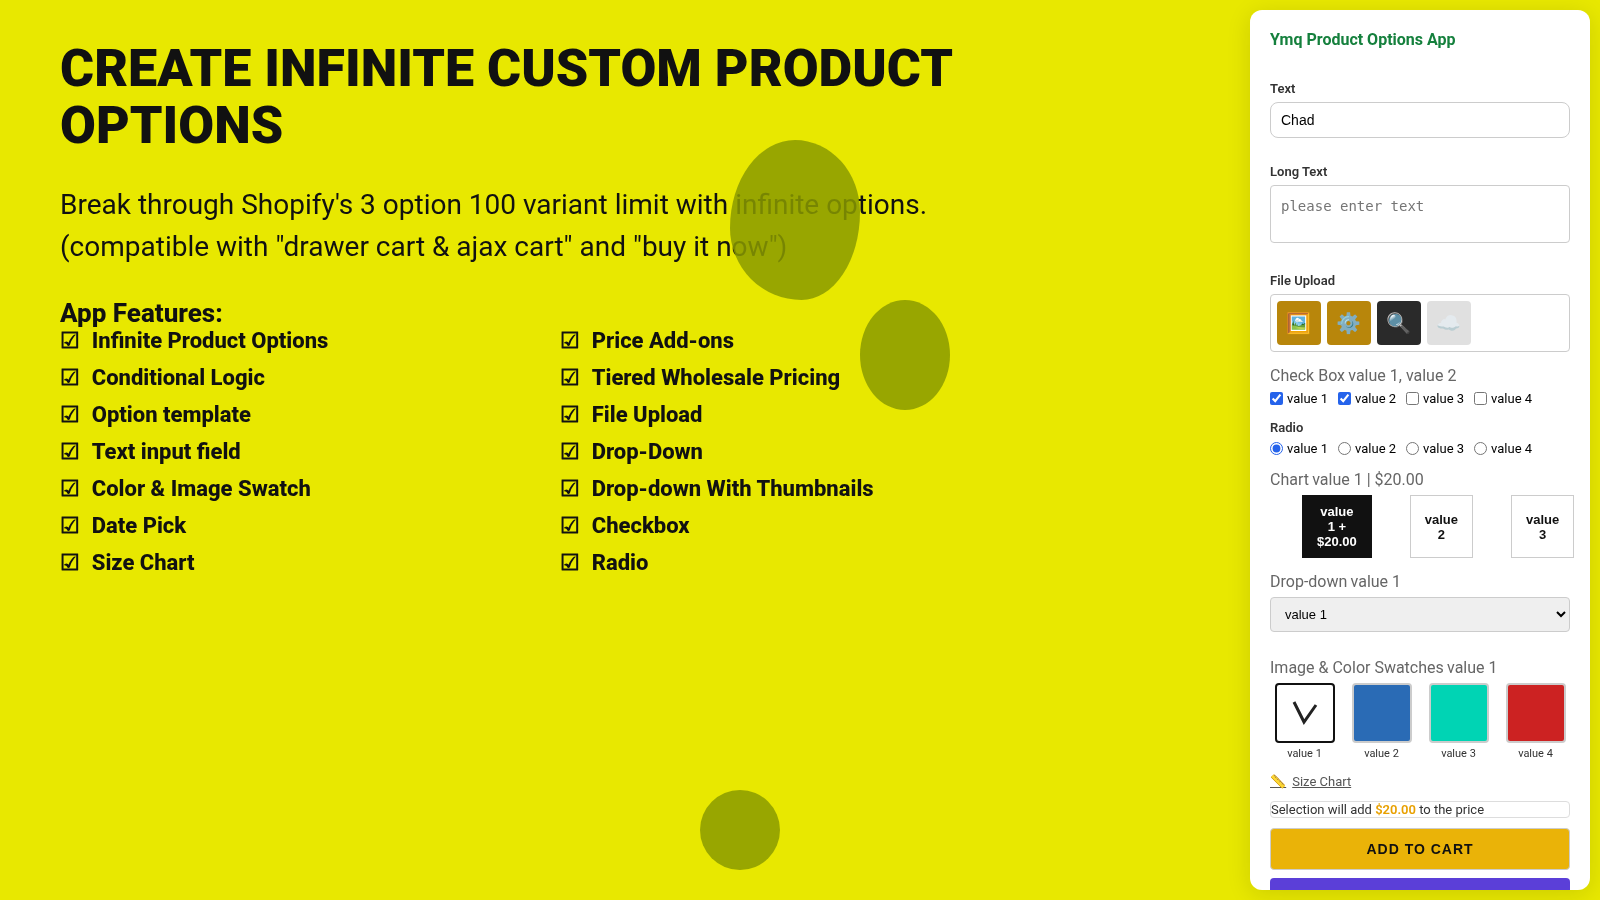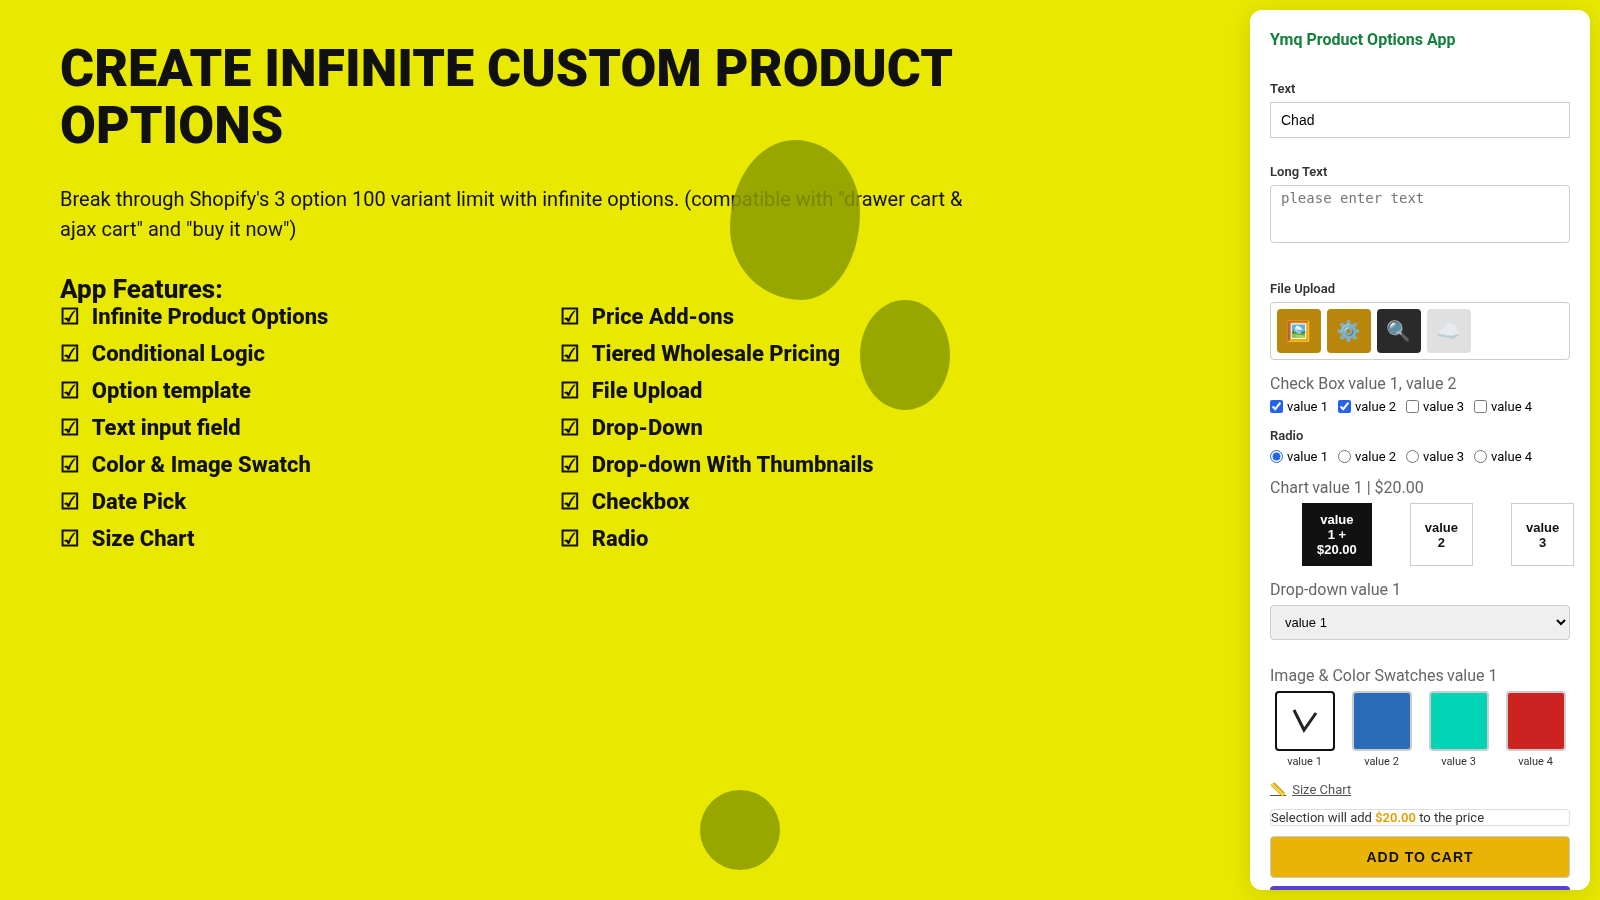"Chad" .text-input { border-radius: 0 -> 8px }
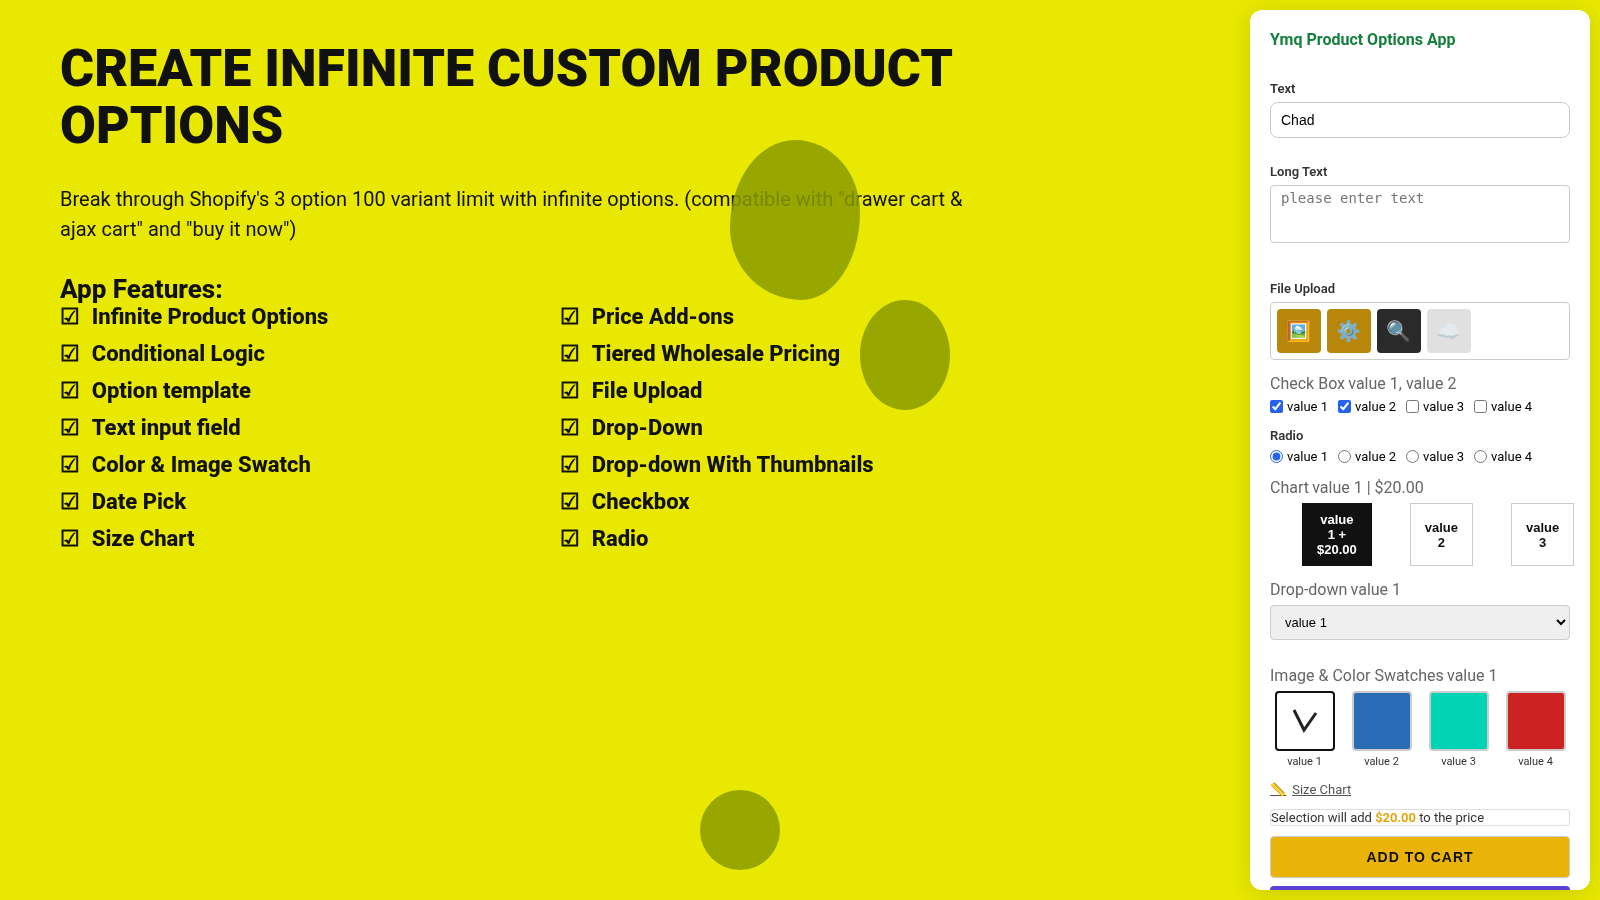"Break through Shopify's 3 option" .subtitle { font-size: 20px -> 28px }
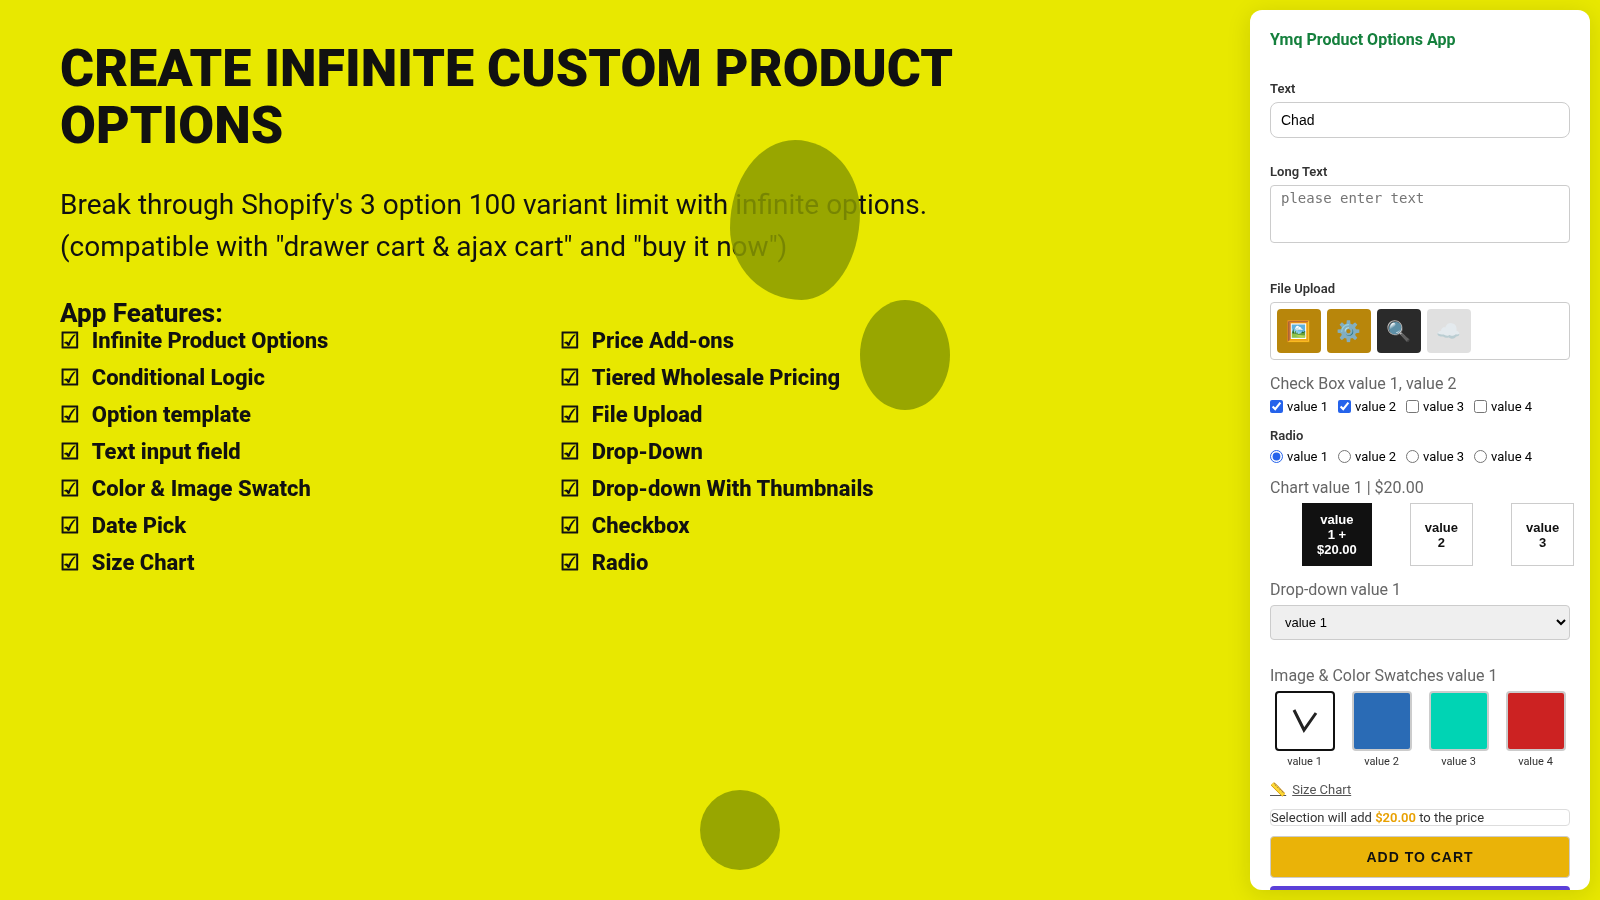"please enter text" .textarea-input { margin-bottom: 20px -> 12px; padding: 4px 10px -> 12px 10px }
